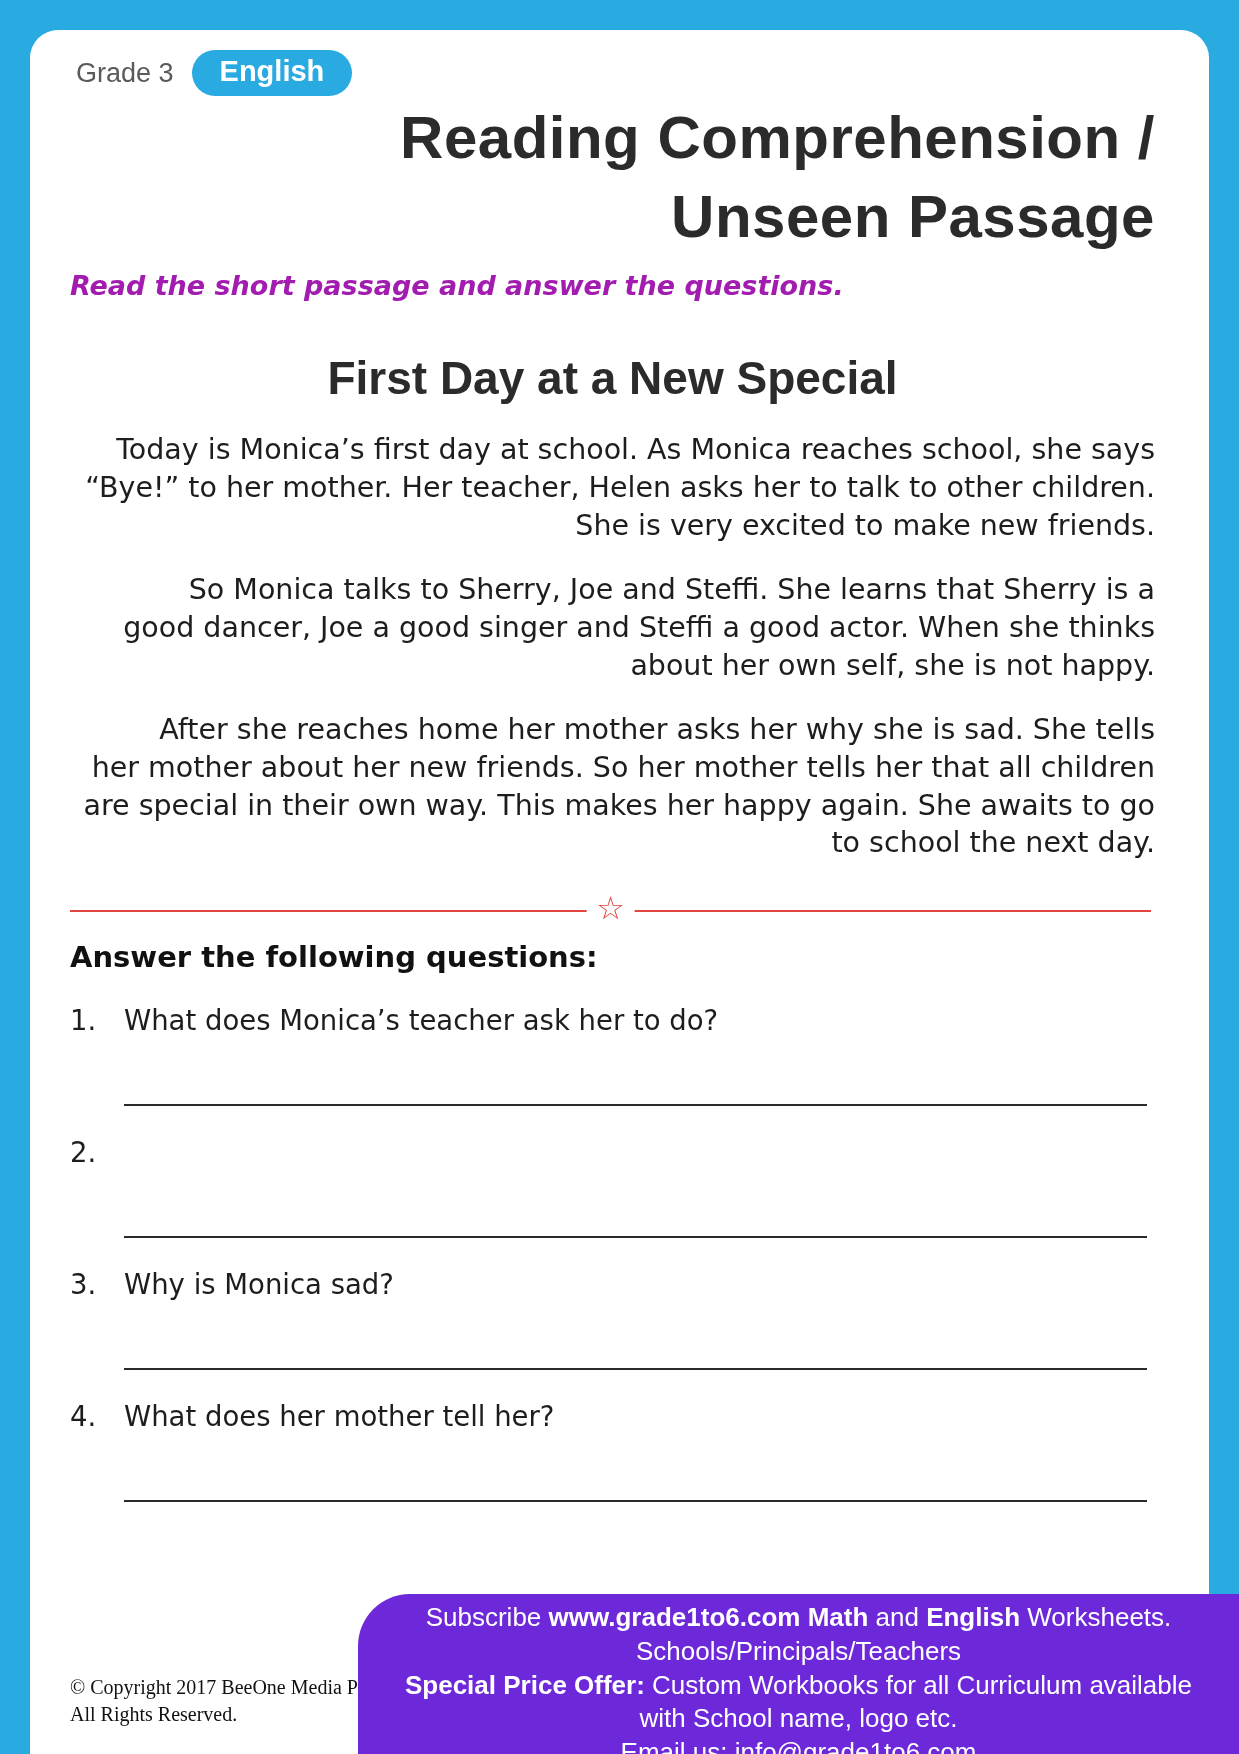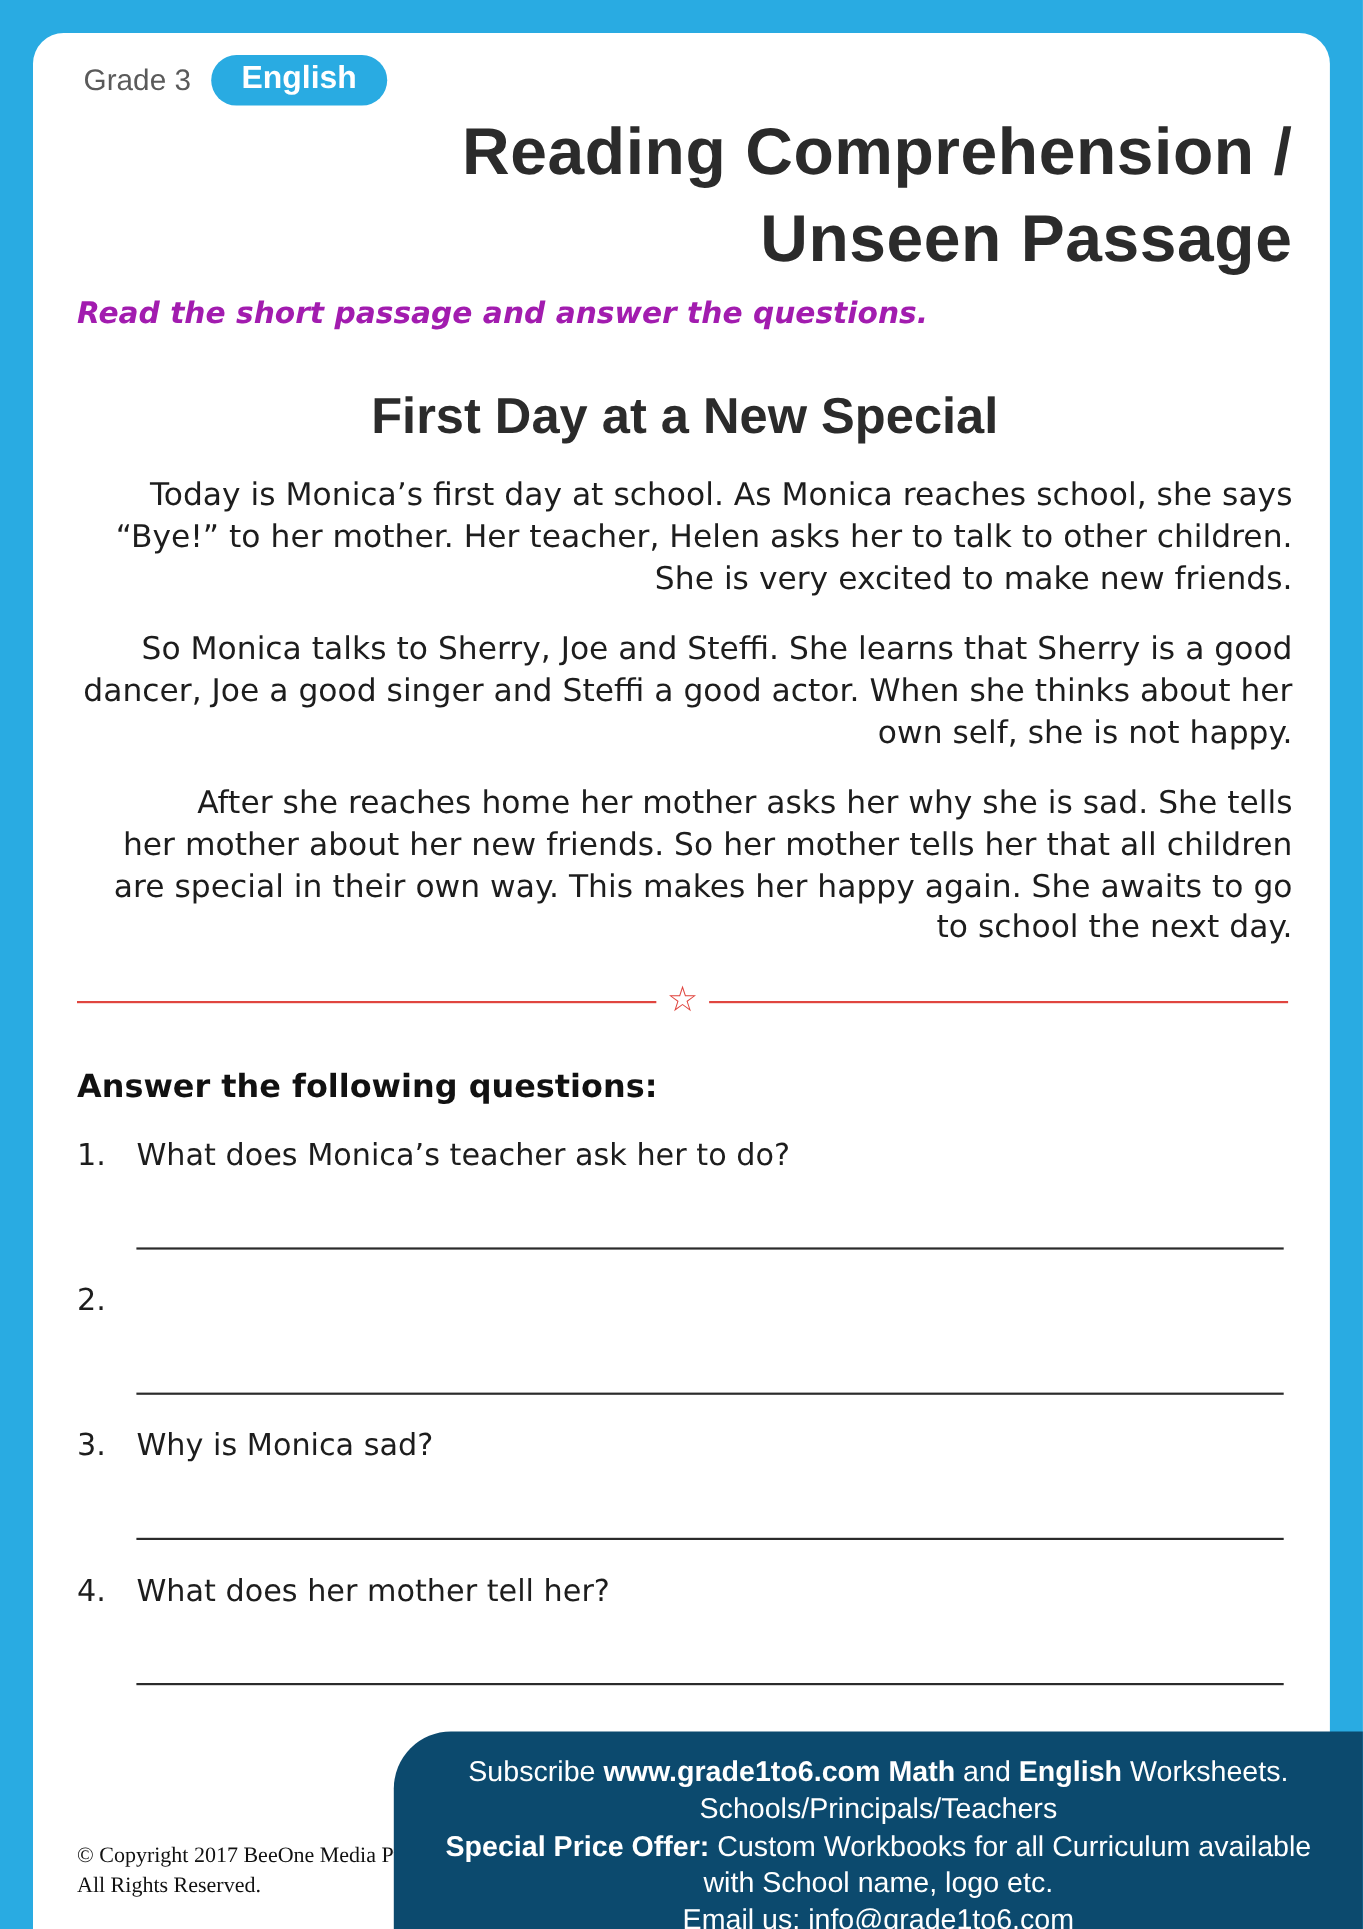"Grade 3" .content { padding: 20px 34px 0 40px -> 20px 54px 0 40px }
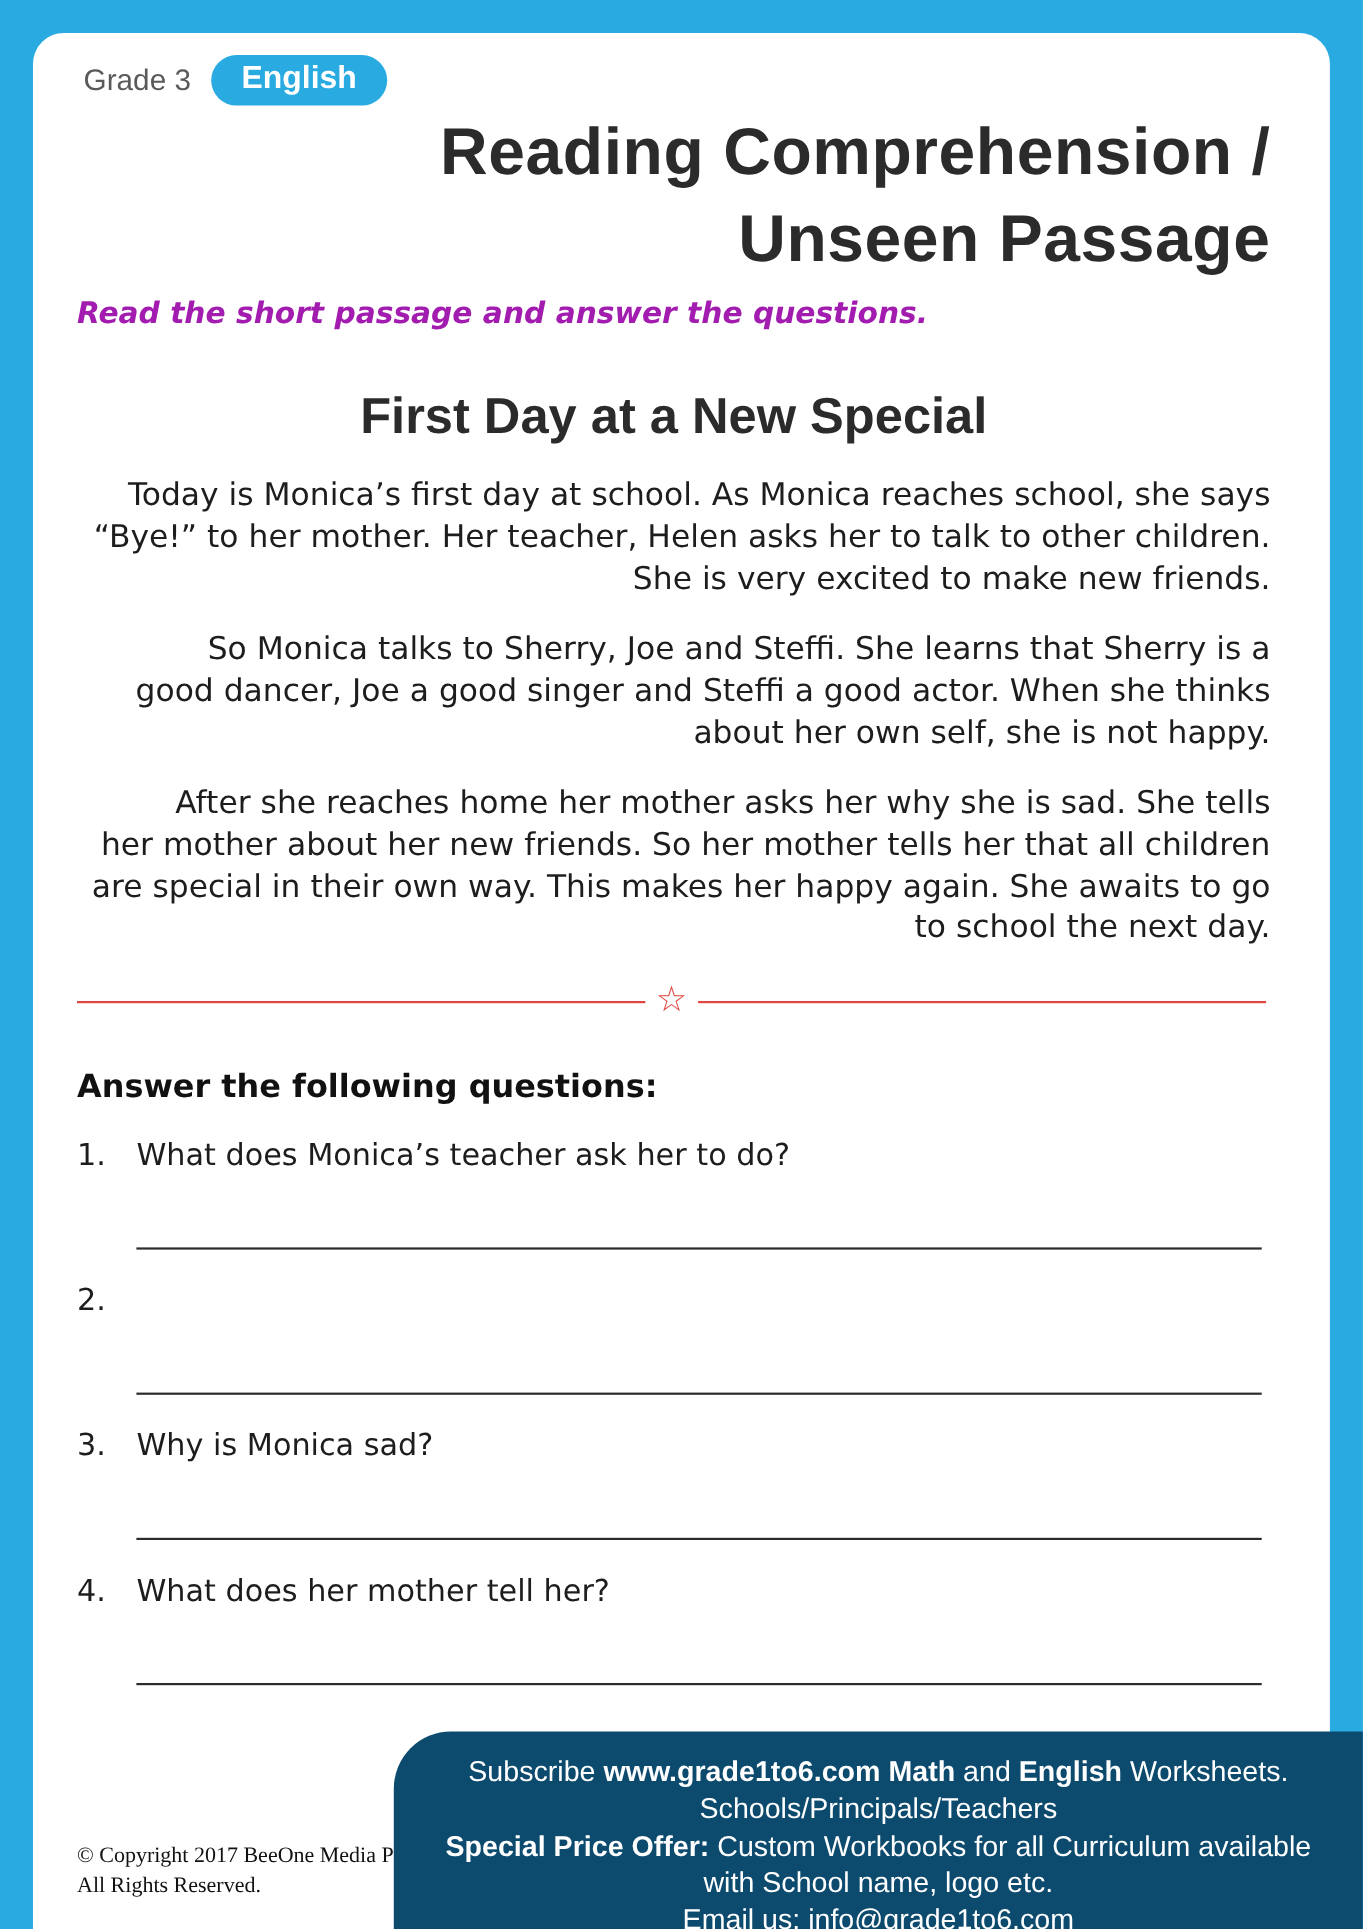"Answer the following questions:" .questions-header { margin-top: 58px -> 28px }
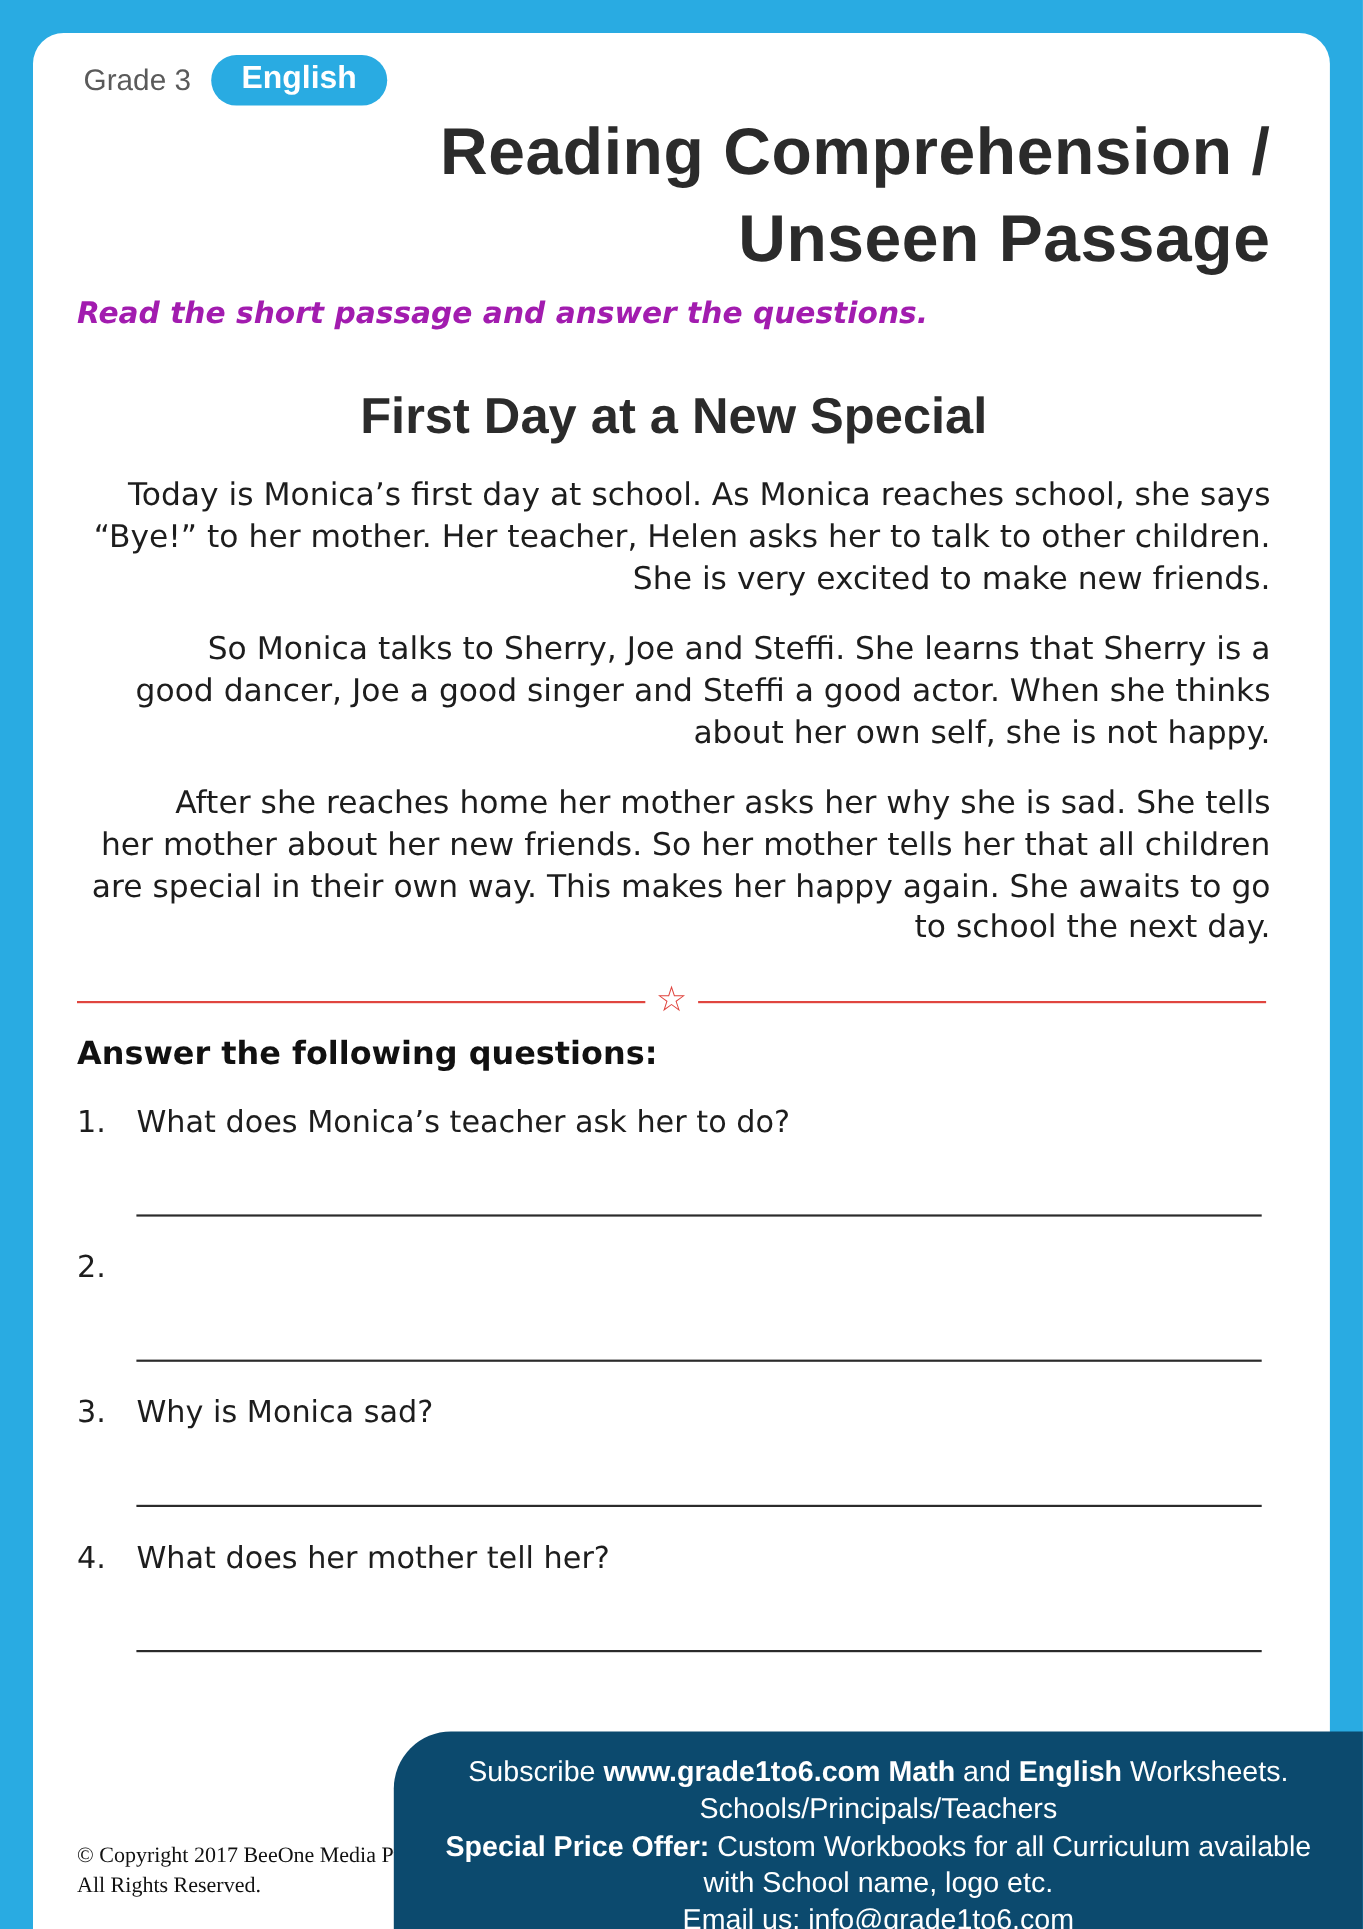"Subscribe www.grade1to6.com Math and" .footer { background: #0c4a6e -> #6d28d9; height: 180px -> 160px; padding-top: 20px -> 7px }
